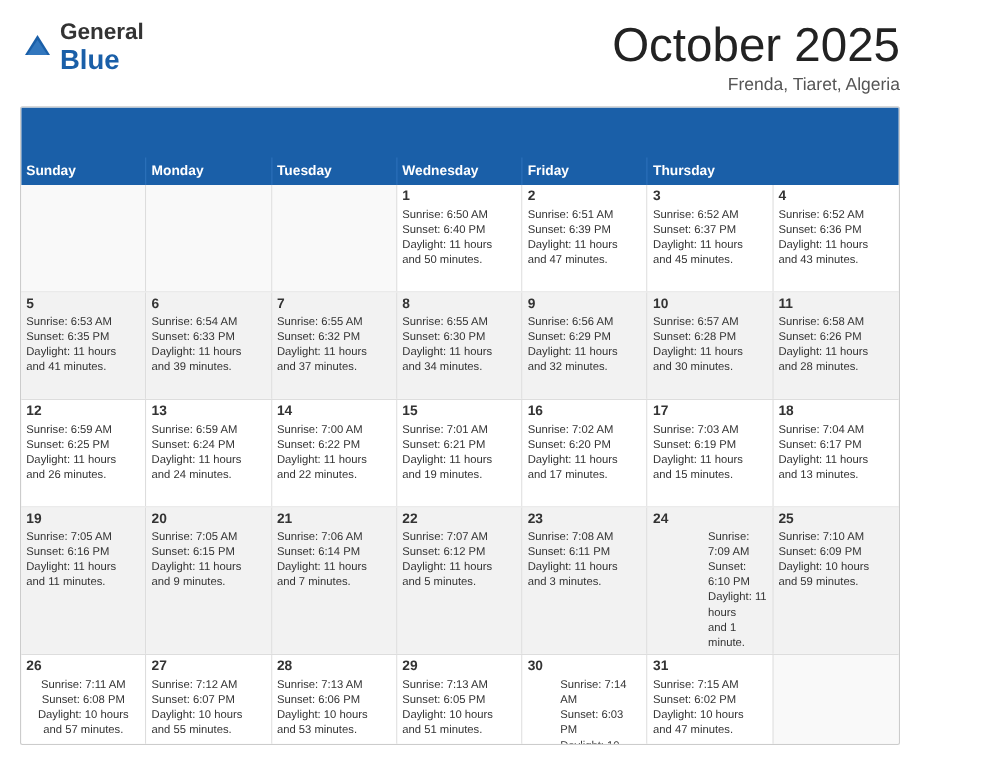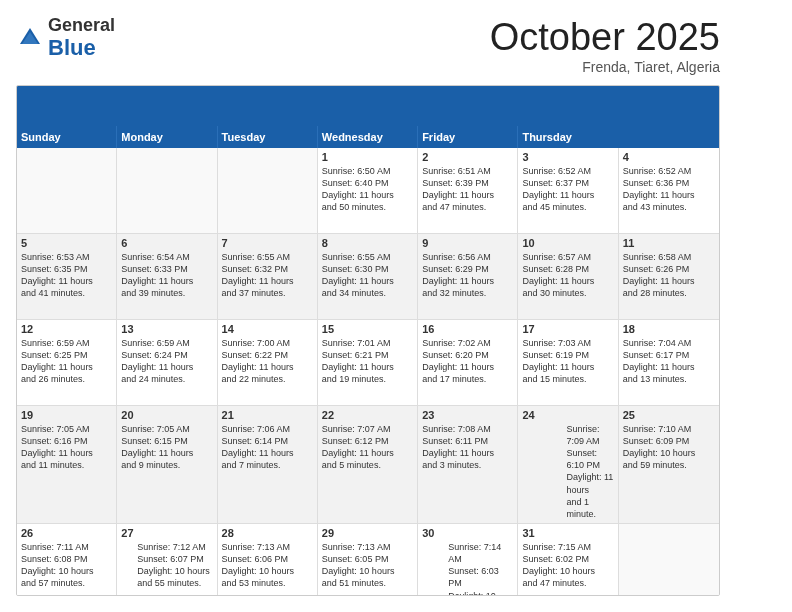"Sunrise: 7:11 AM" div.day-info { text-align: none -> center }
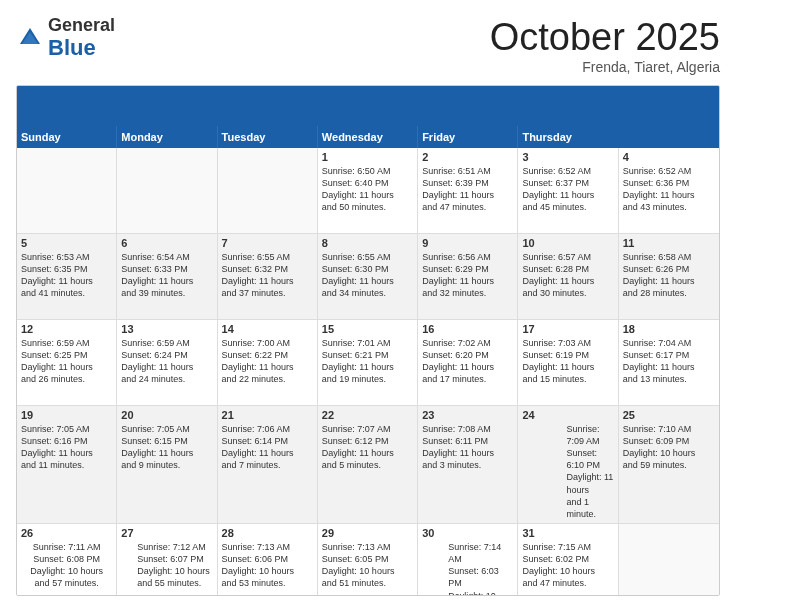"Sunrise: 7:12 AM" div.day-info { margin-left: 16px -> none }
